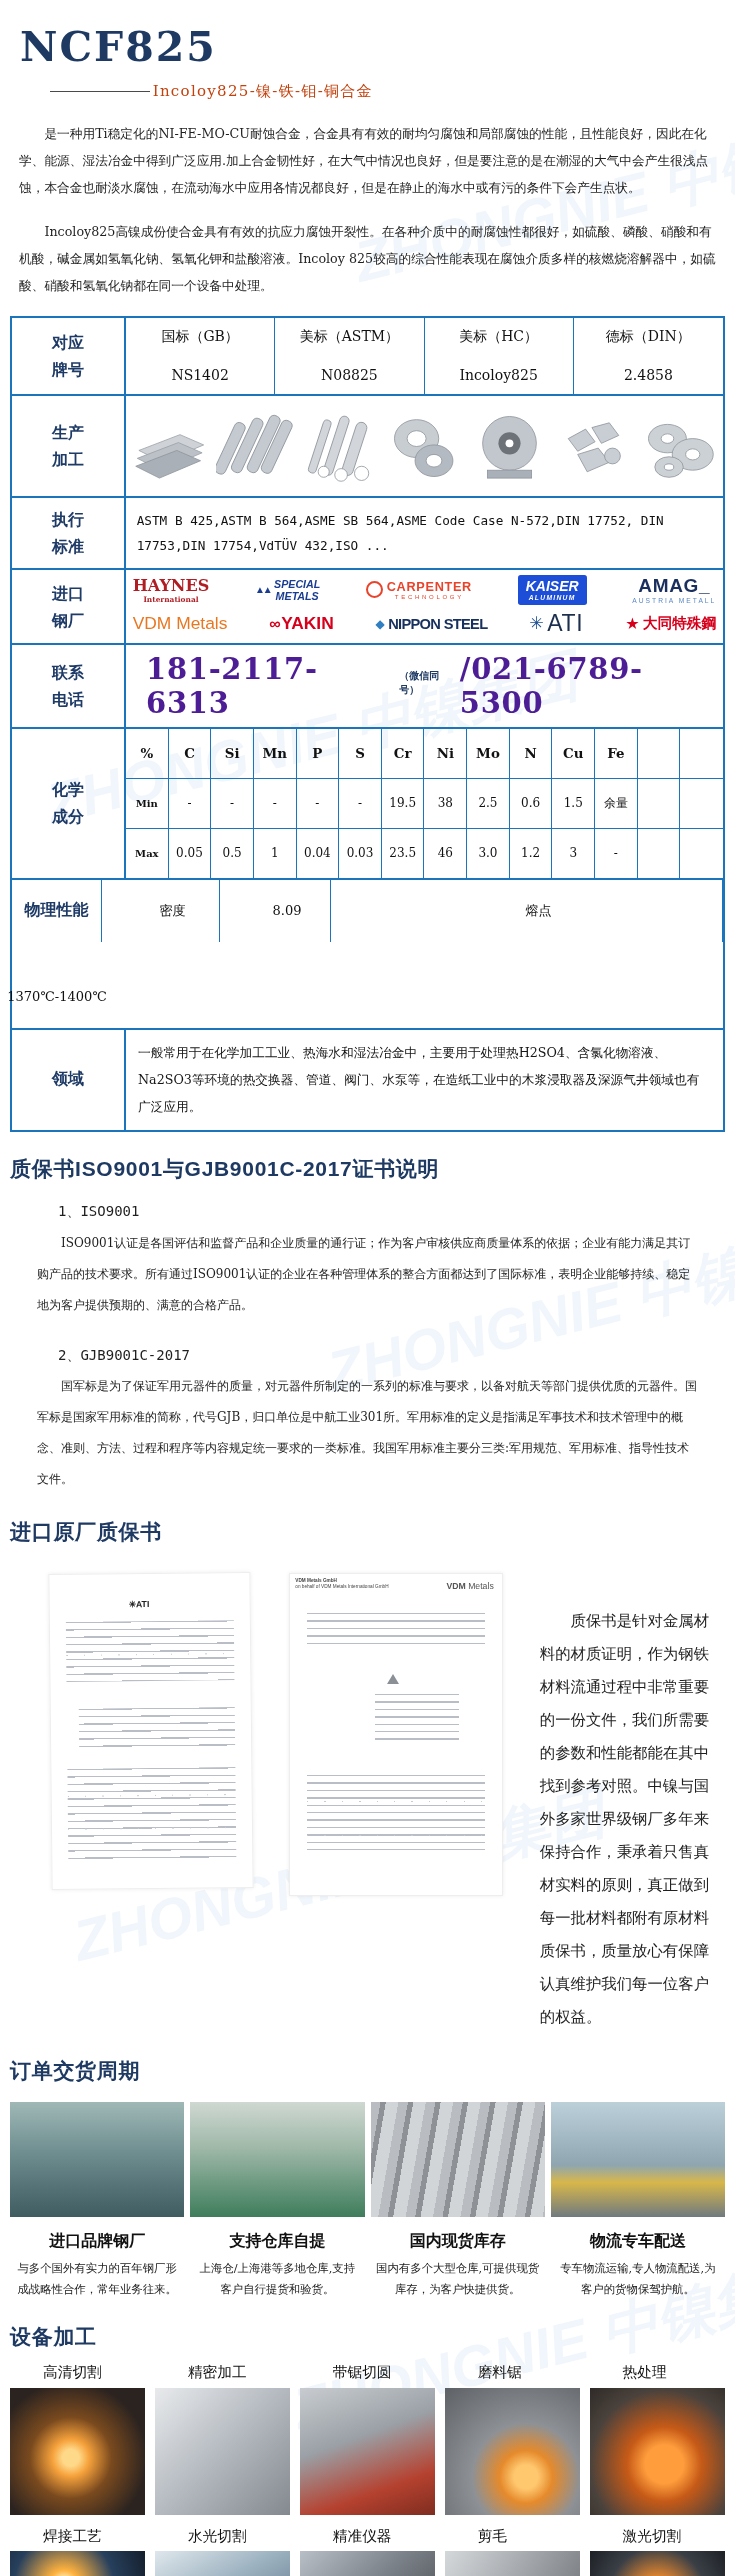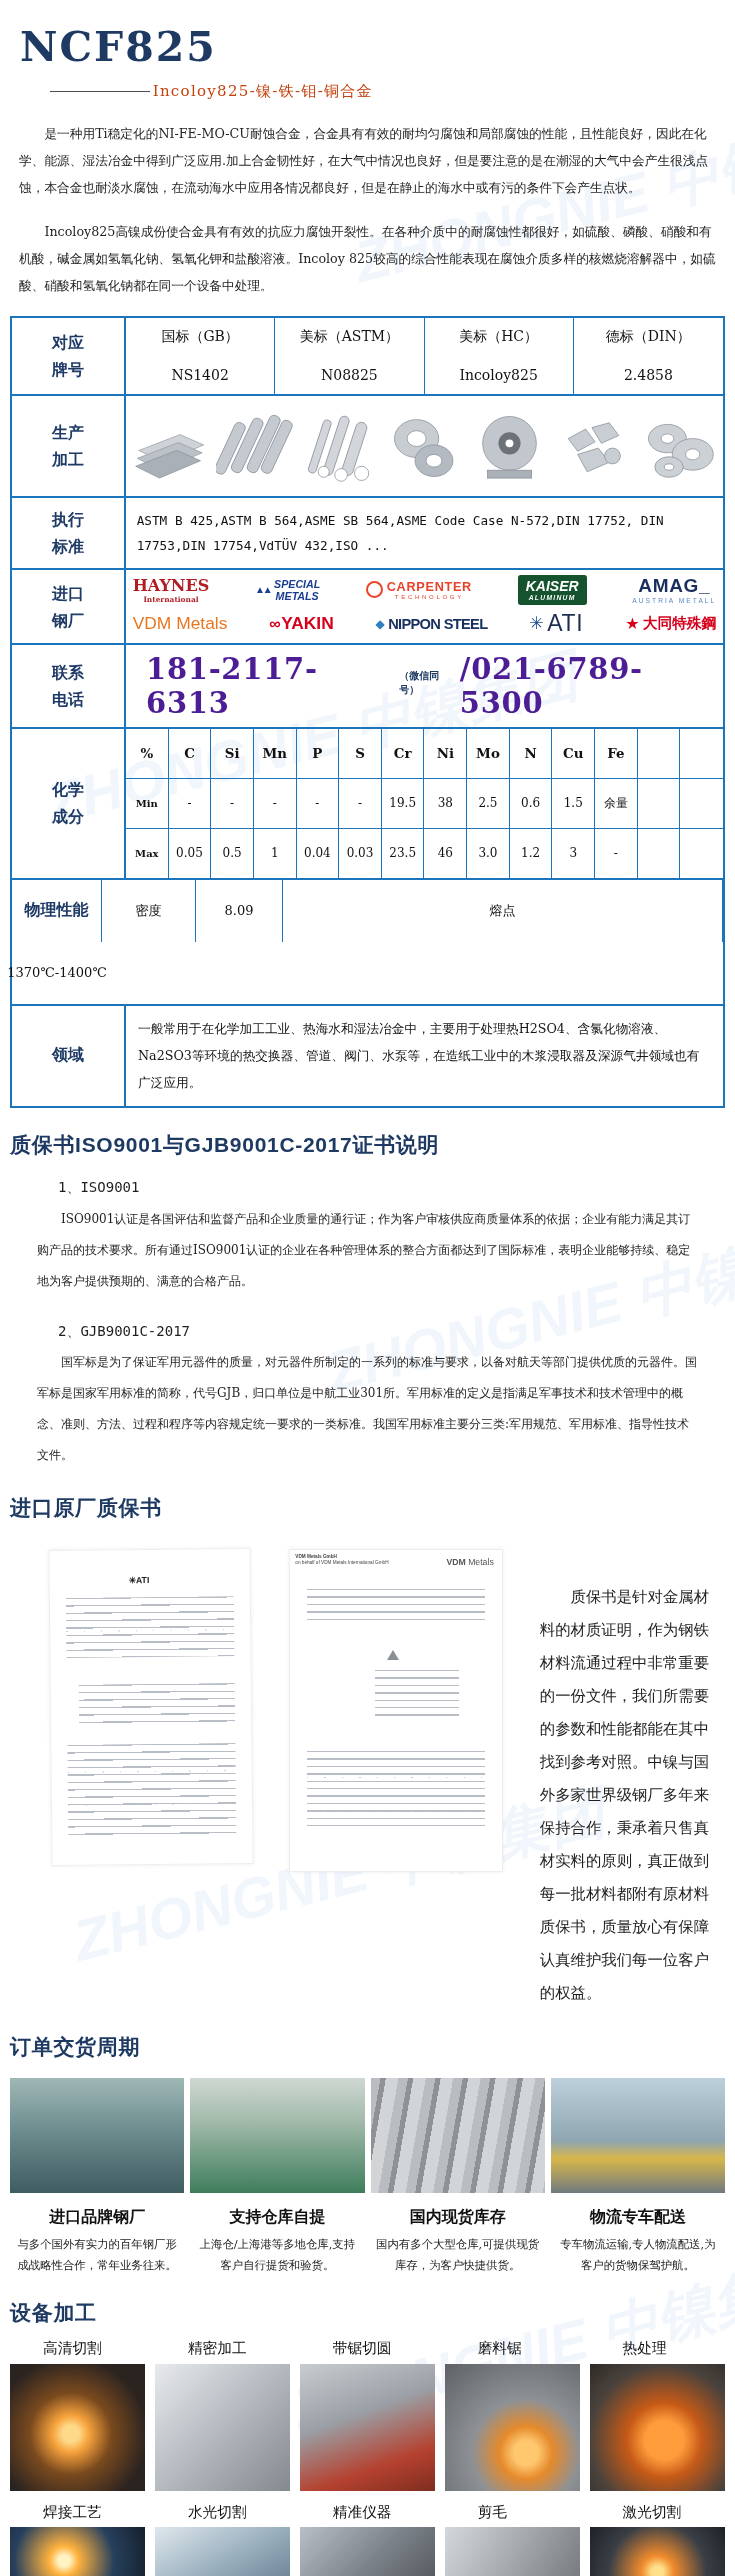"KAISER" .b-kaiser { background: #14532d -> #1d4ed8 }
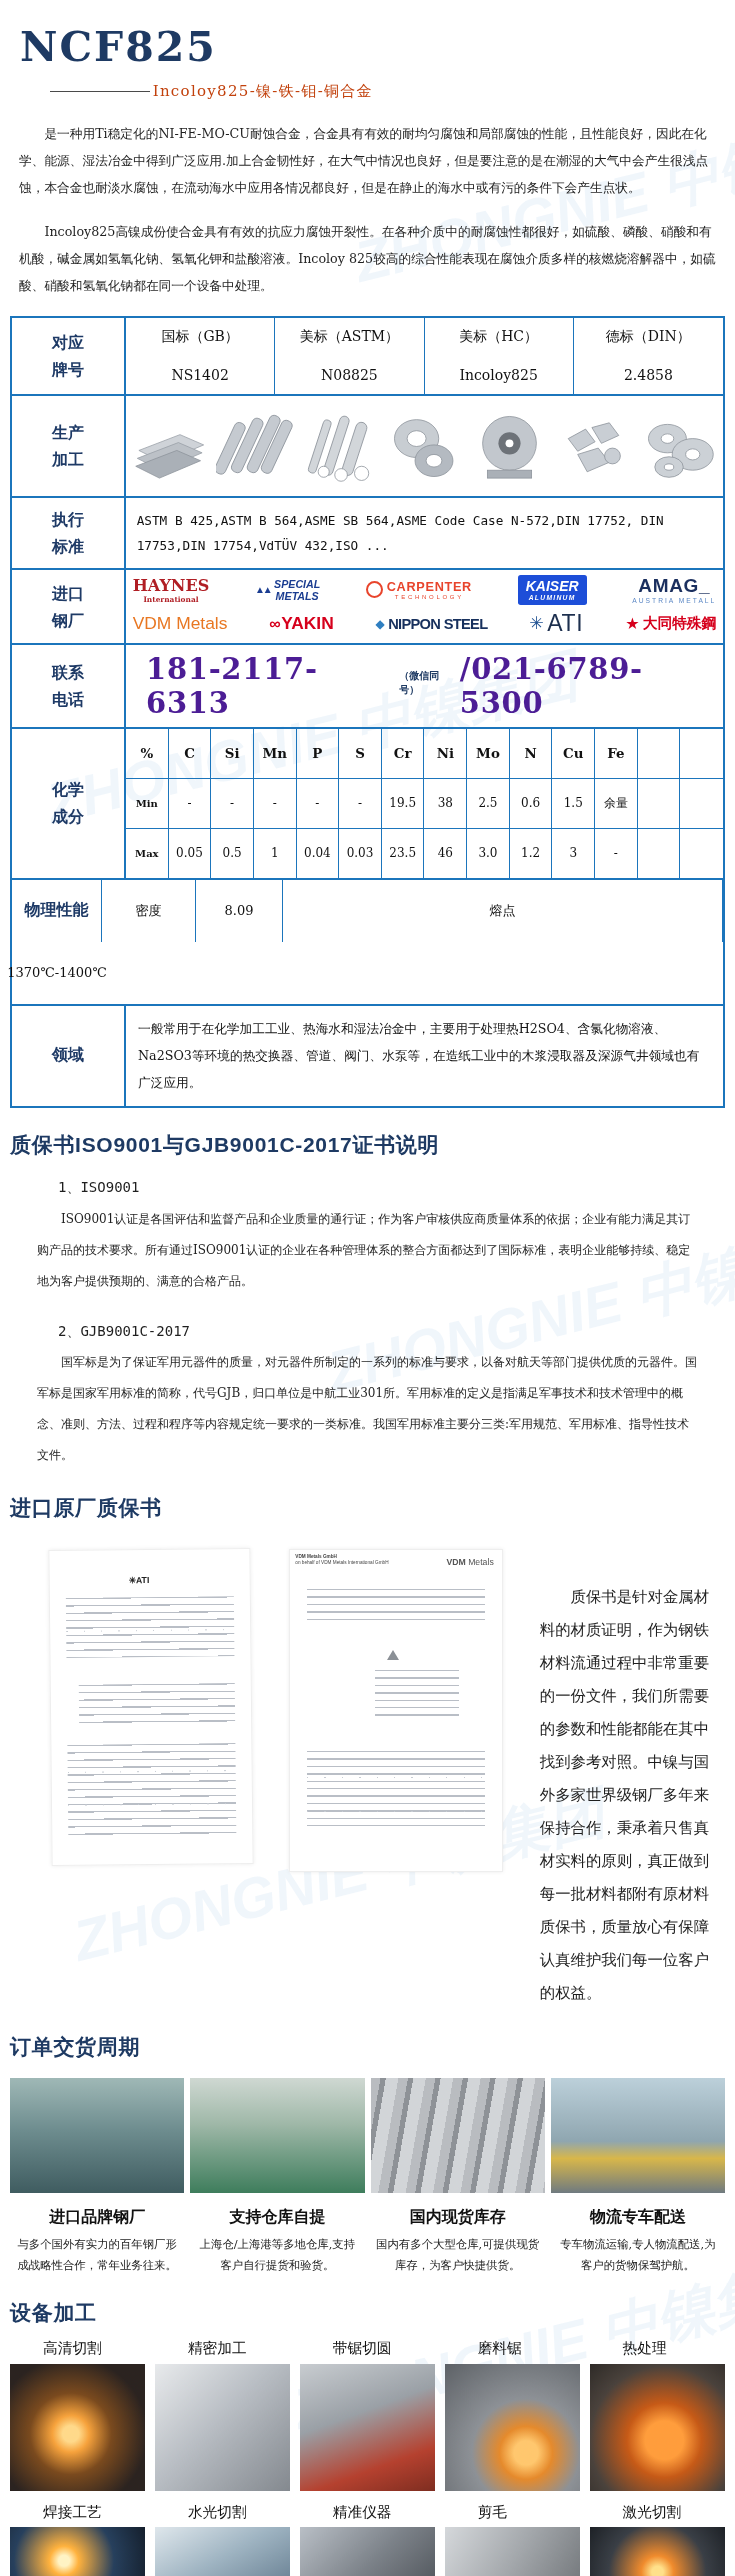"物理性能" div.phys { gap: none -> 24px }
